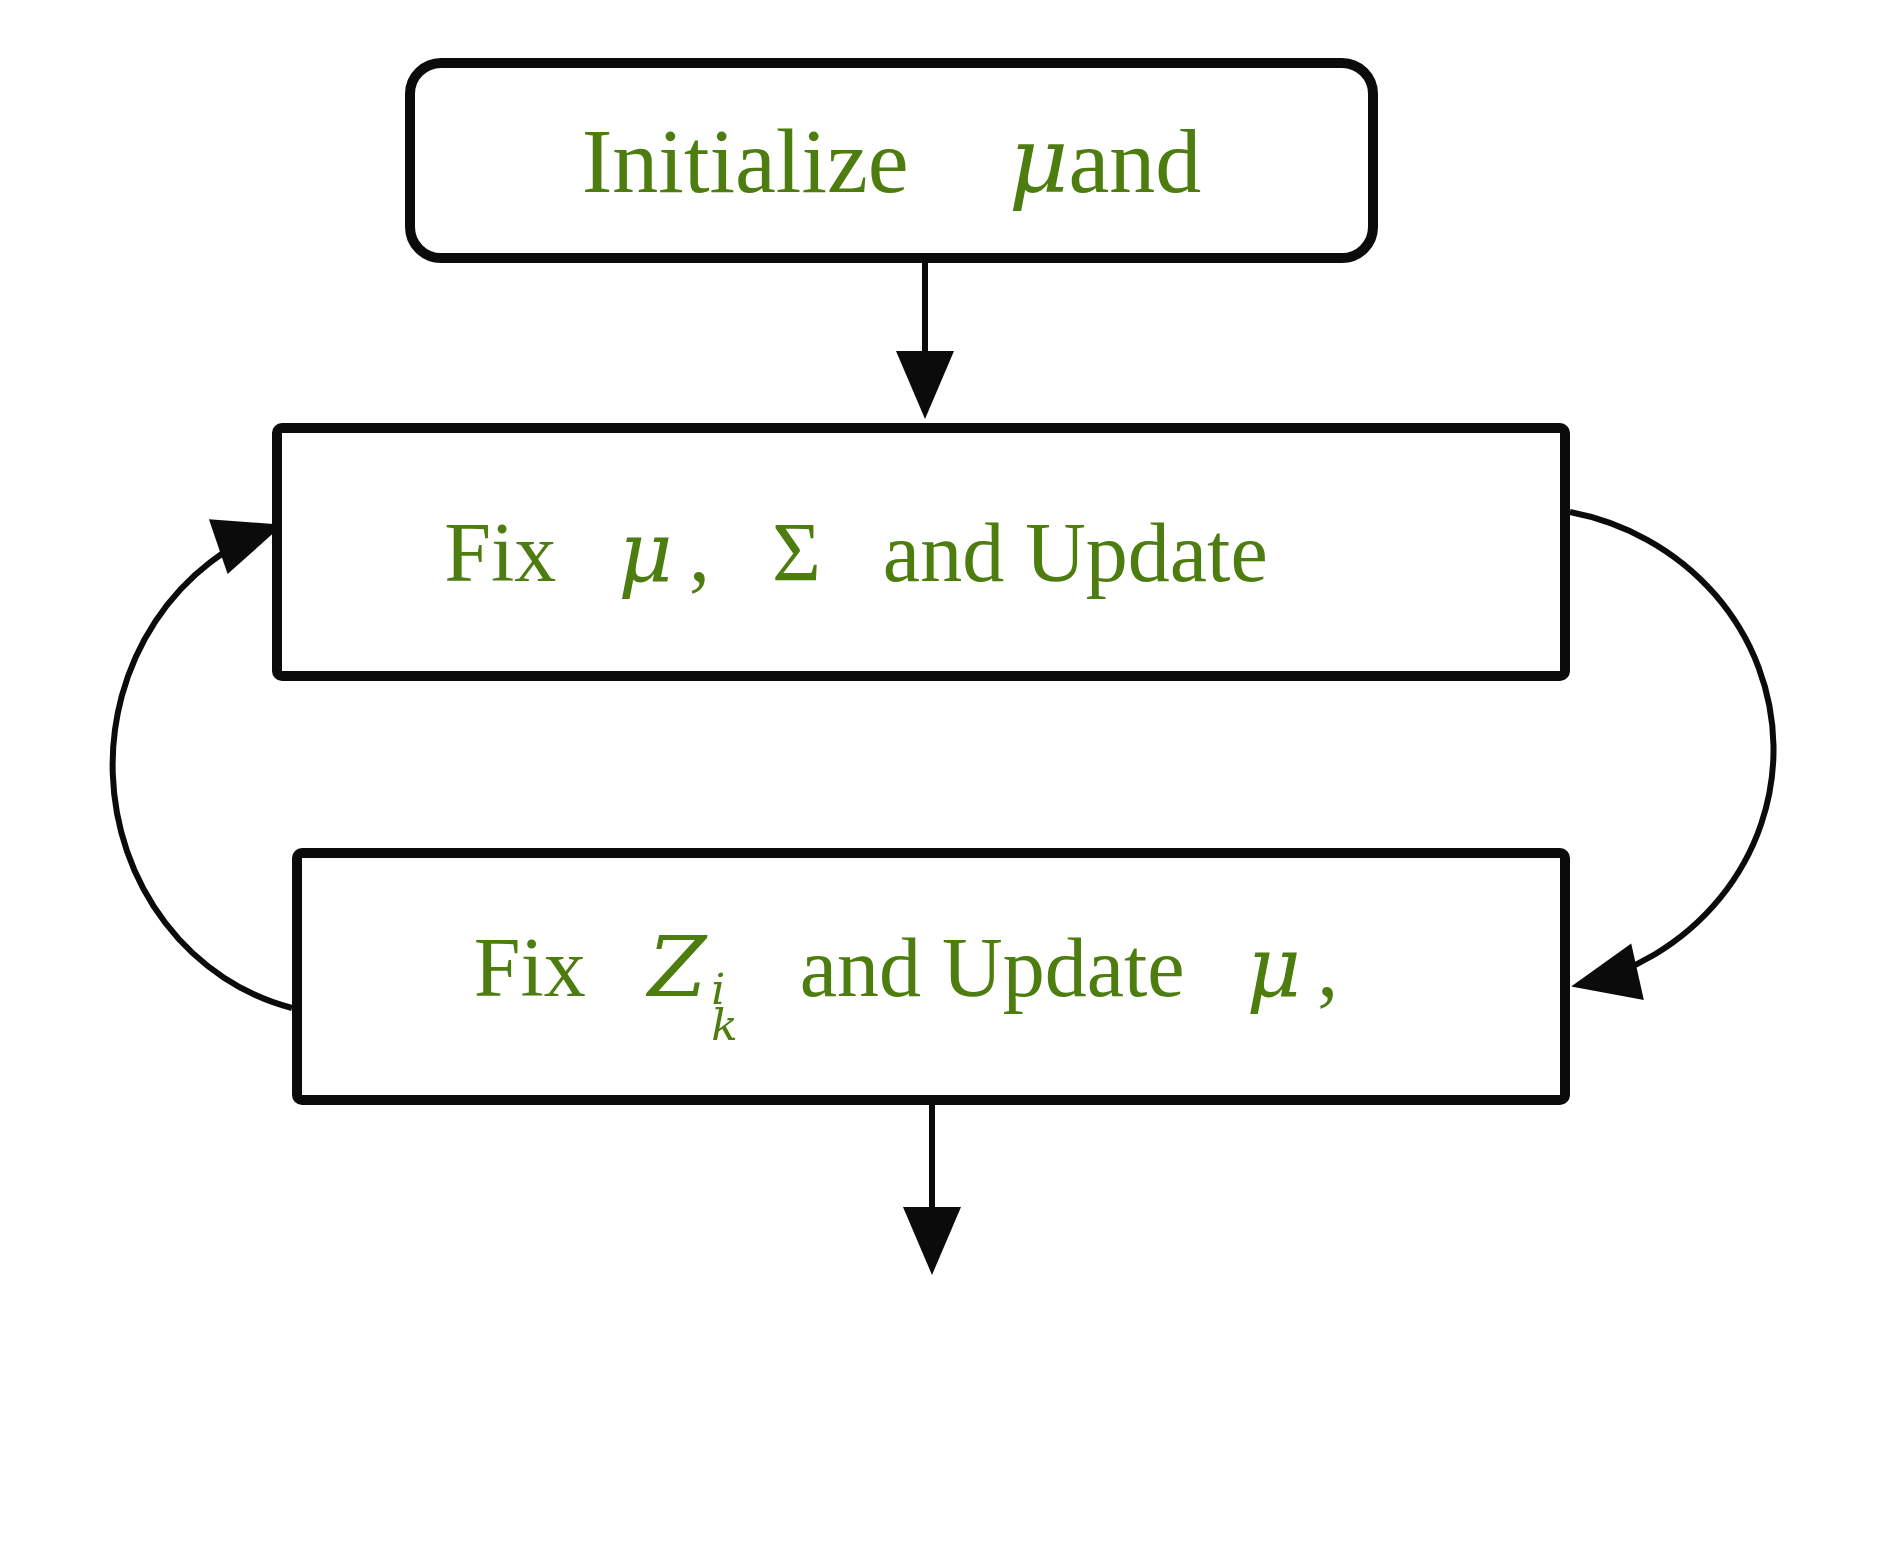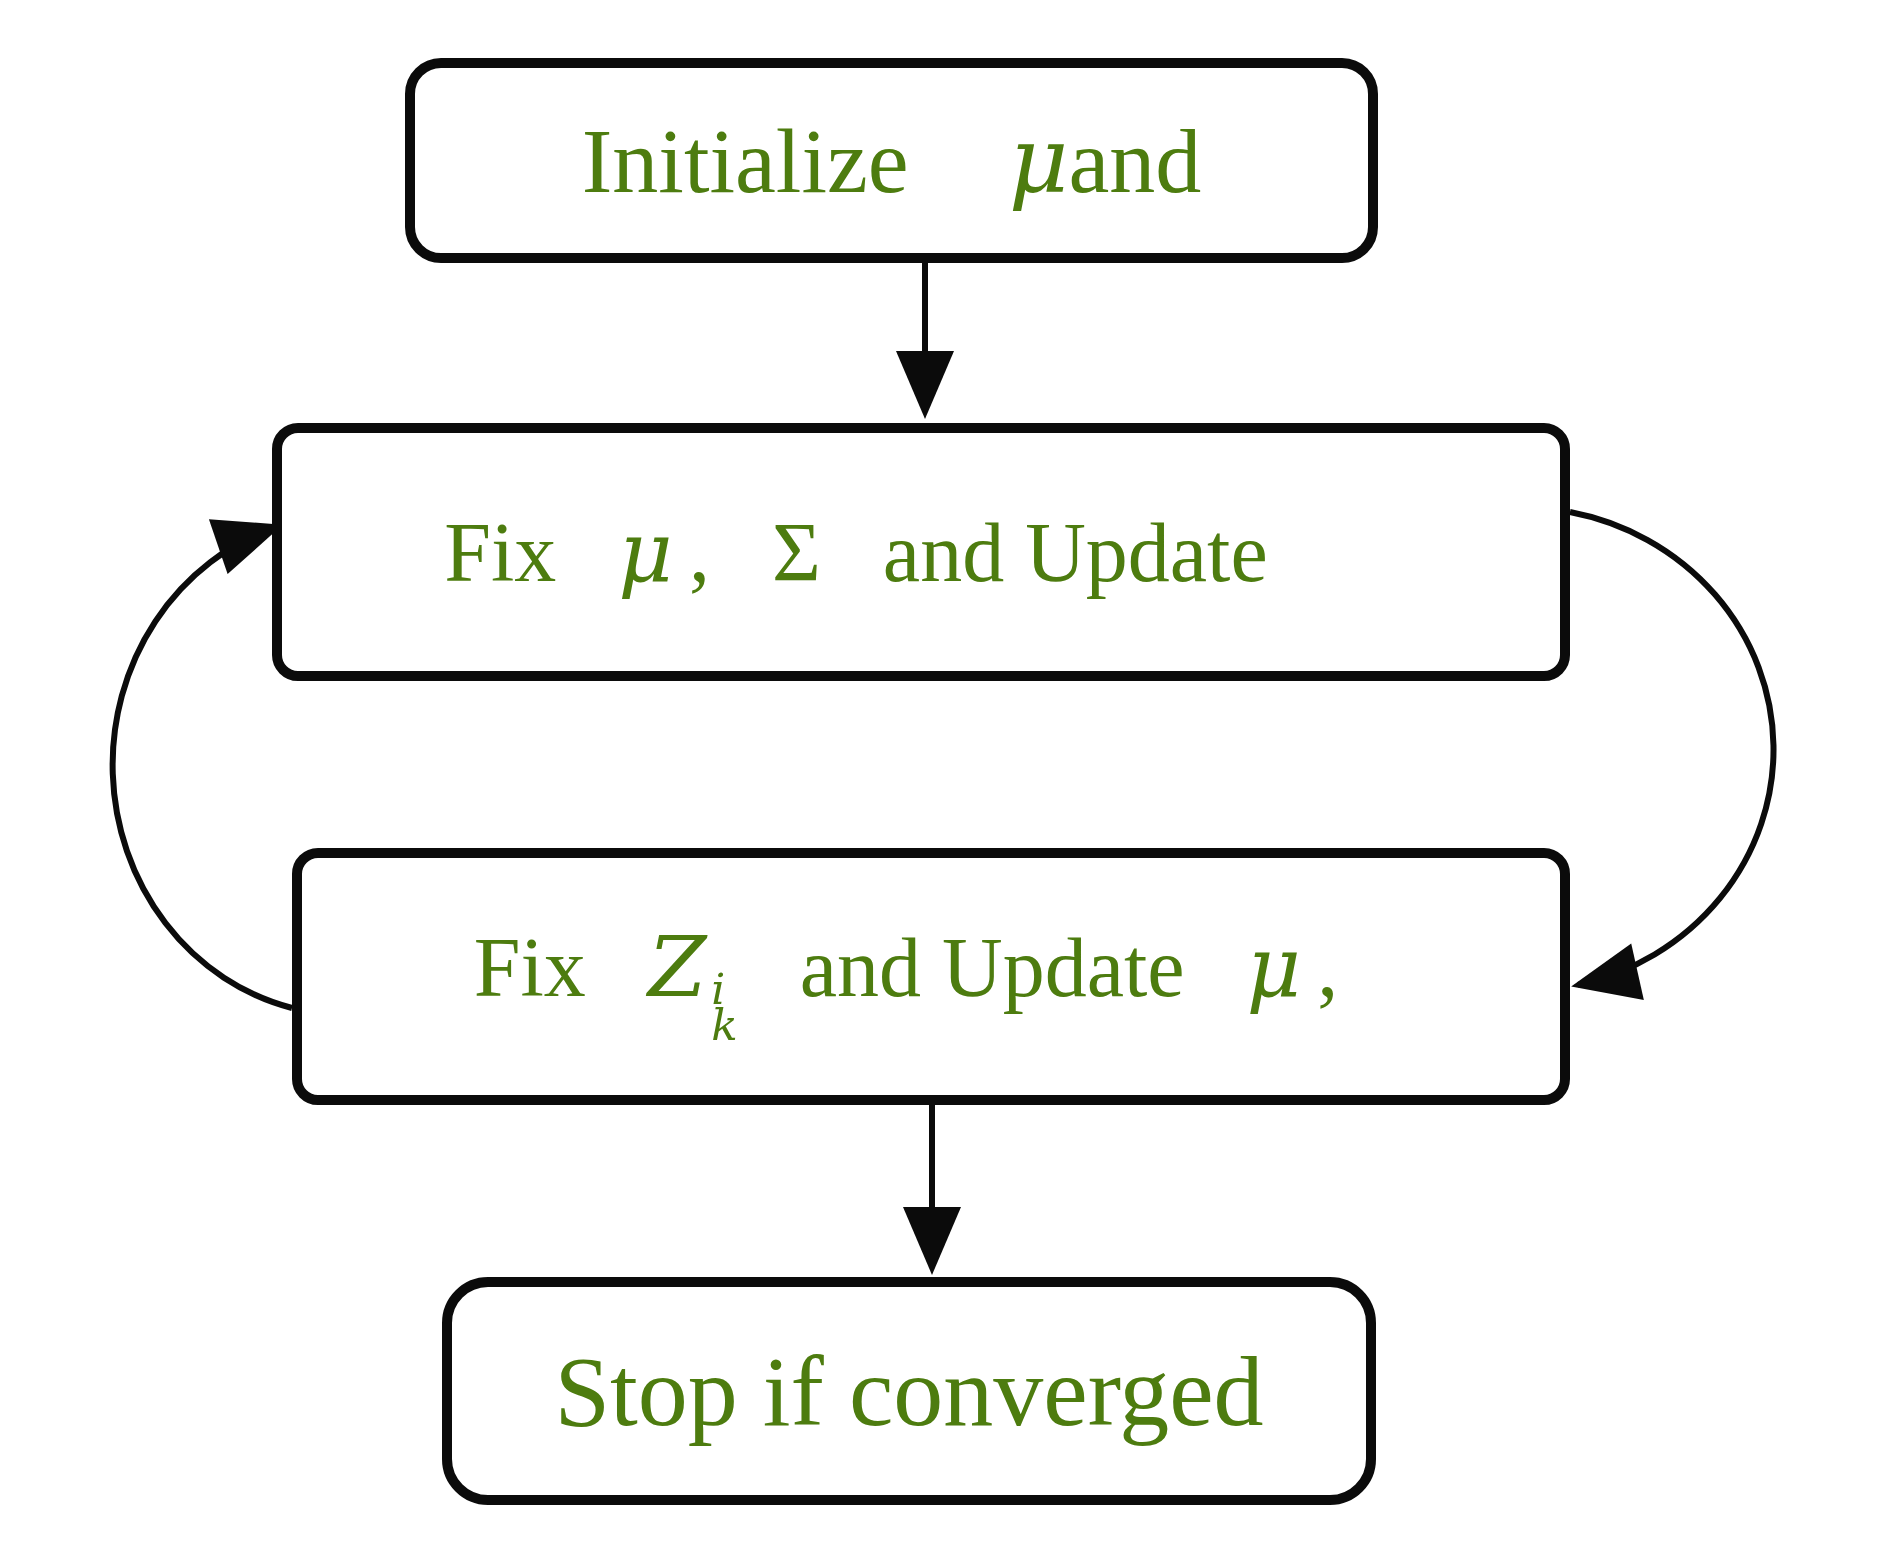"Fix" .fbox { border-radius: 26px -> 10px }
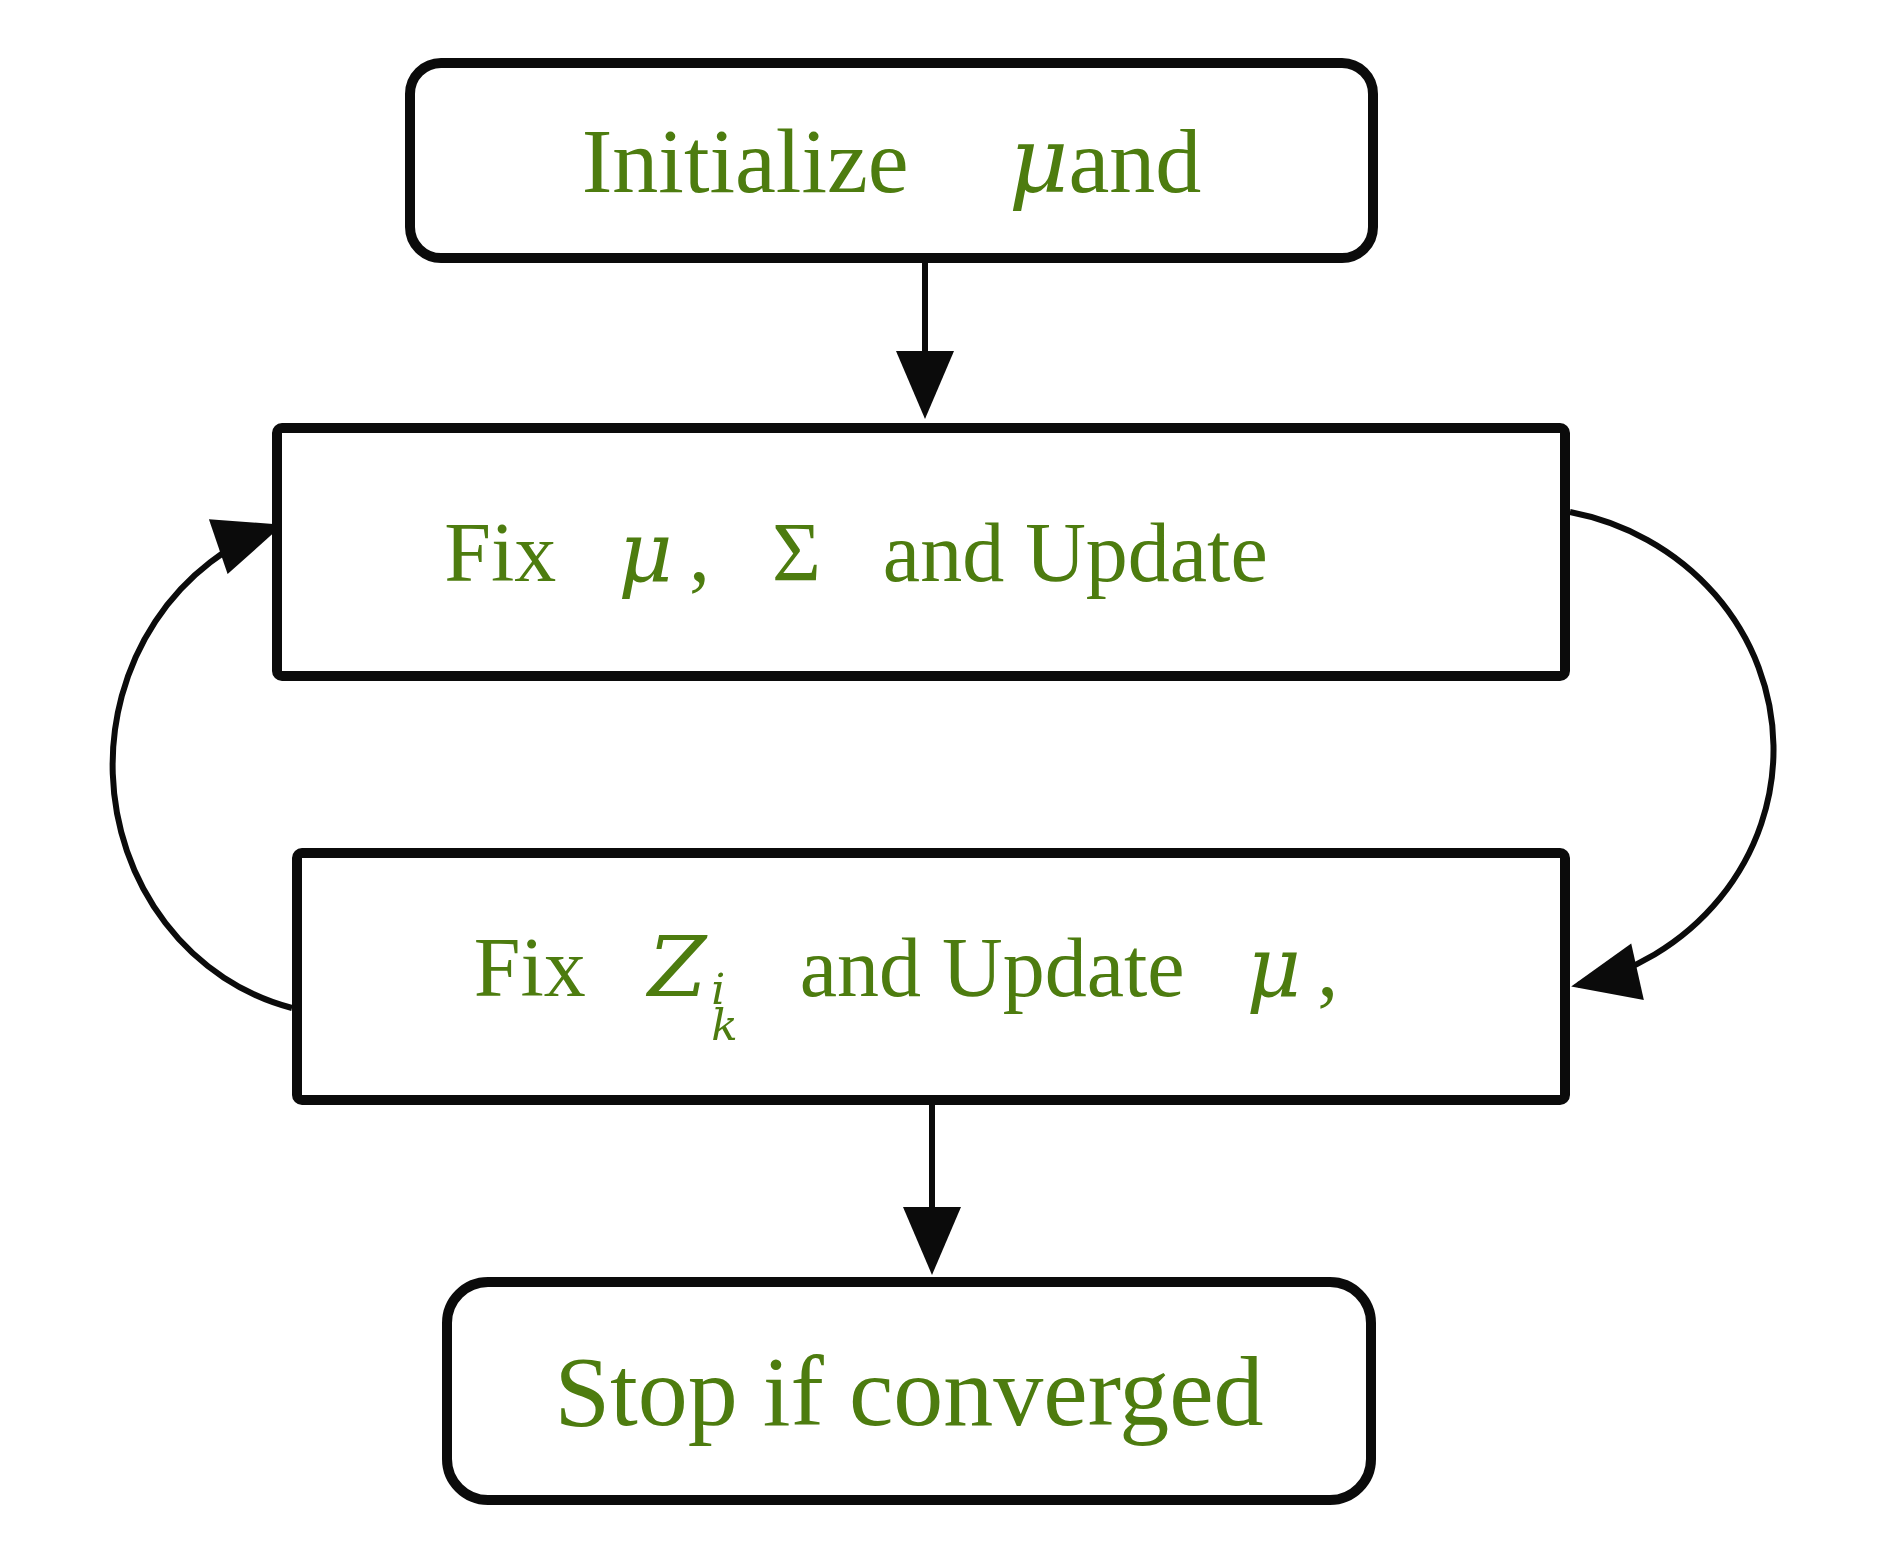"Stop if converged" div.fbox { html: <div> <span> <span>Stop if converged</span> </span> </div> -> none }
